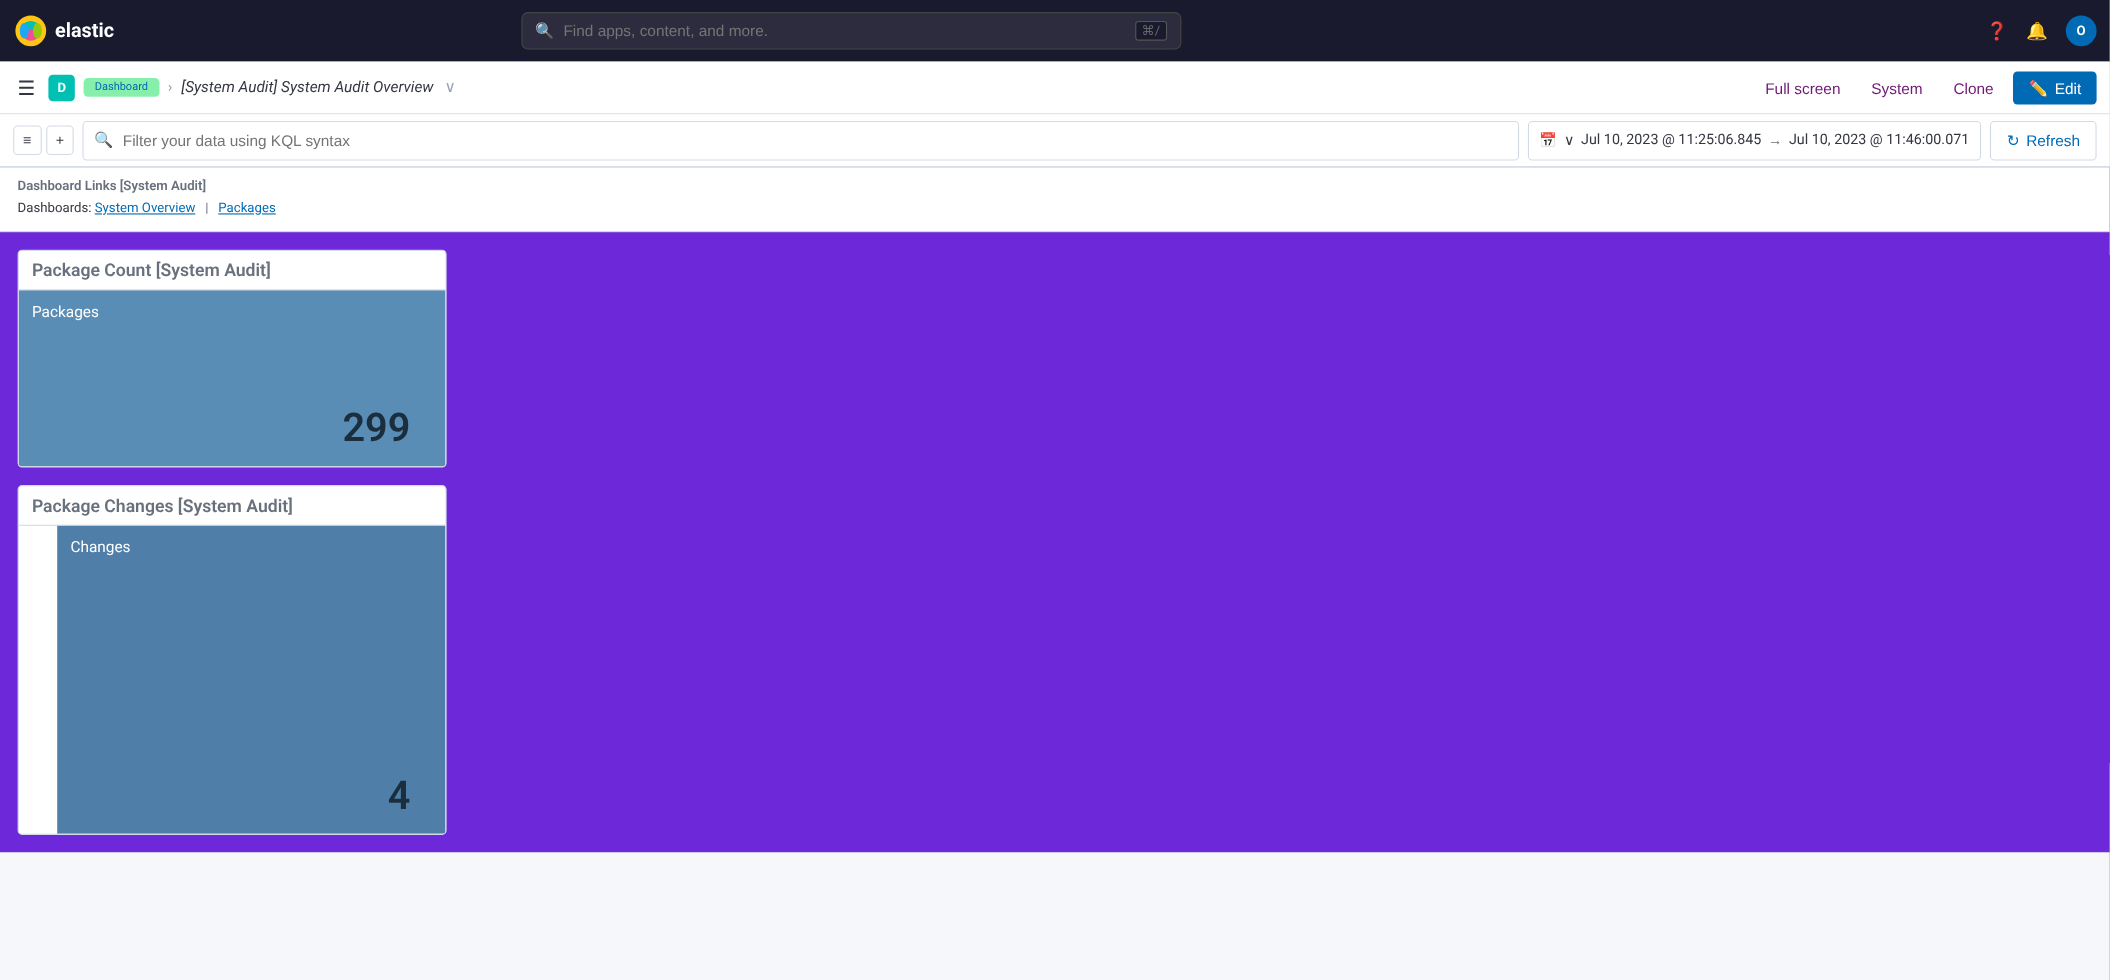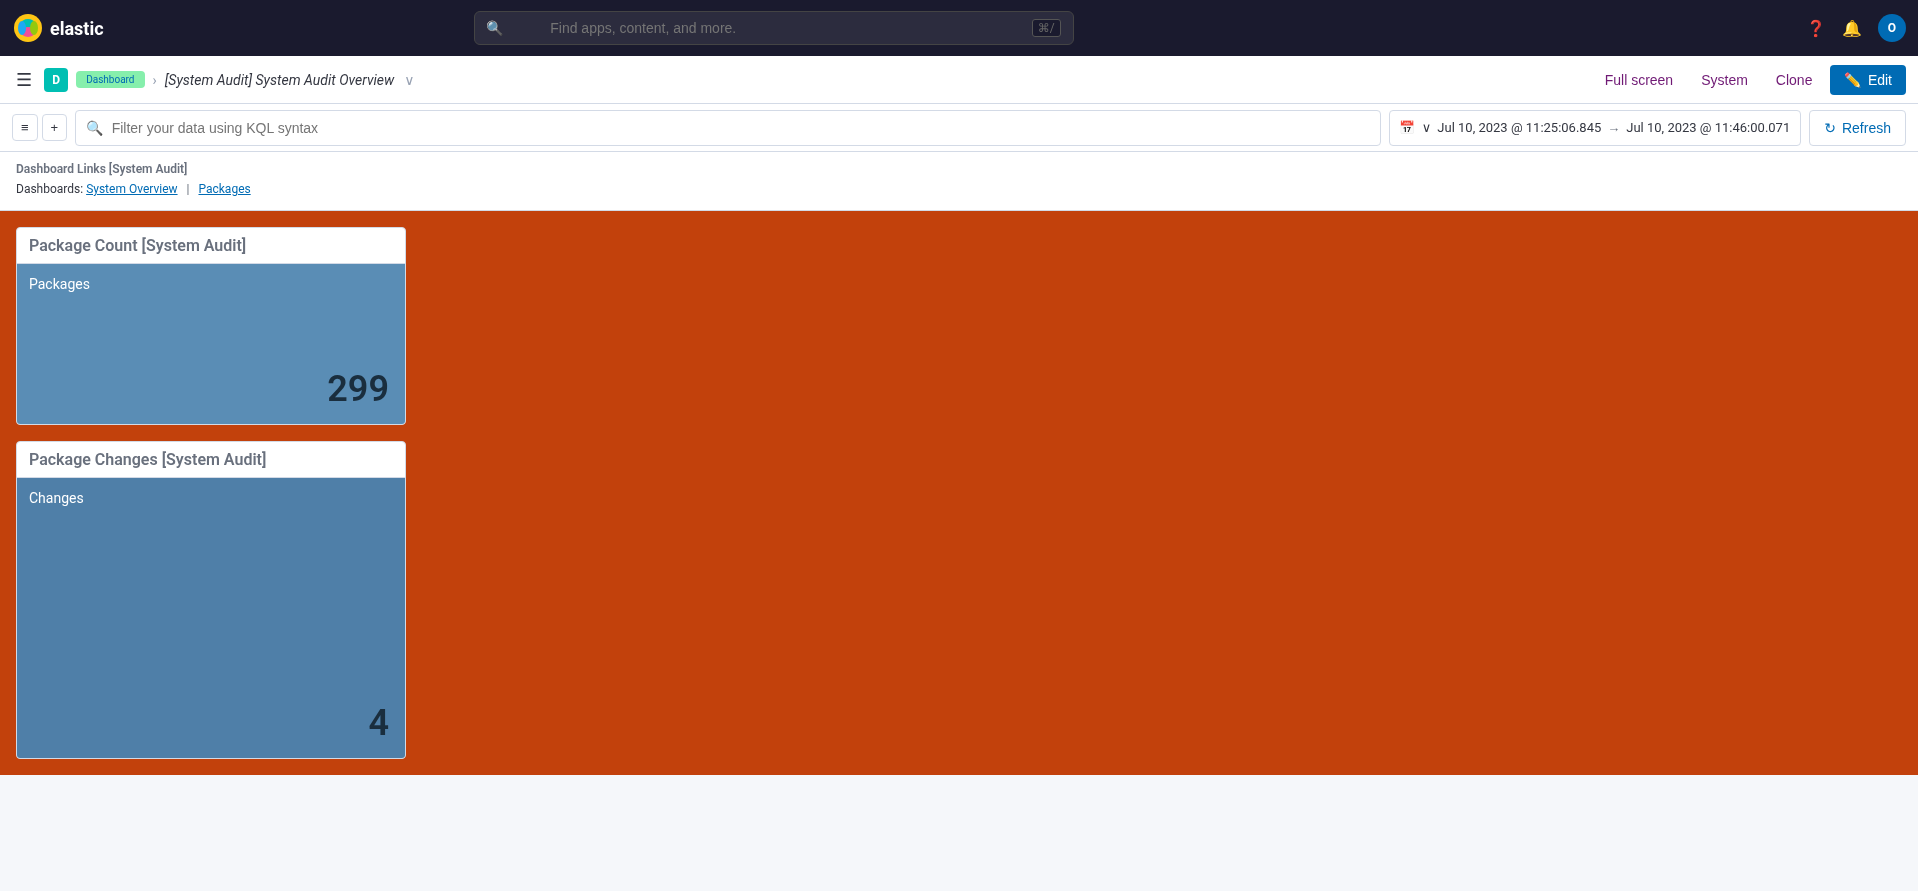"Find apps, content, and more." input { margin-left: 38px -> none }
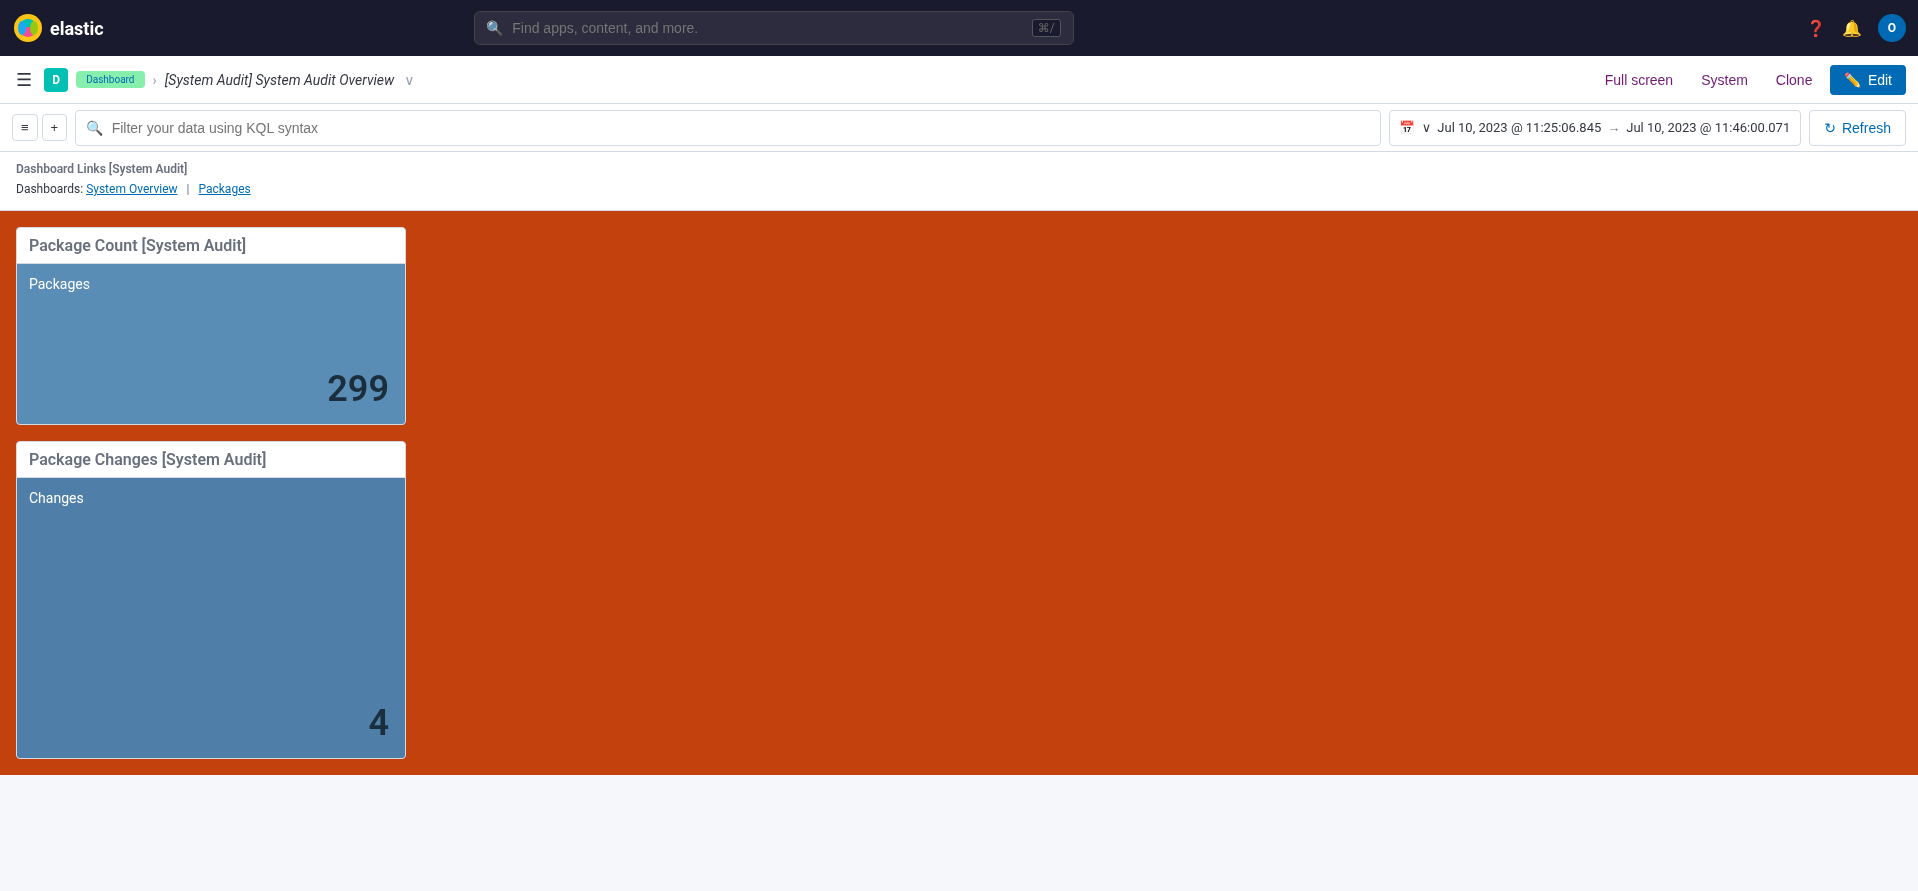"Dashboard Links [System Audit]" .content-area { background: #c2410c -> #6d28d9 }
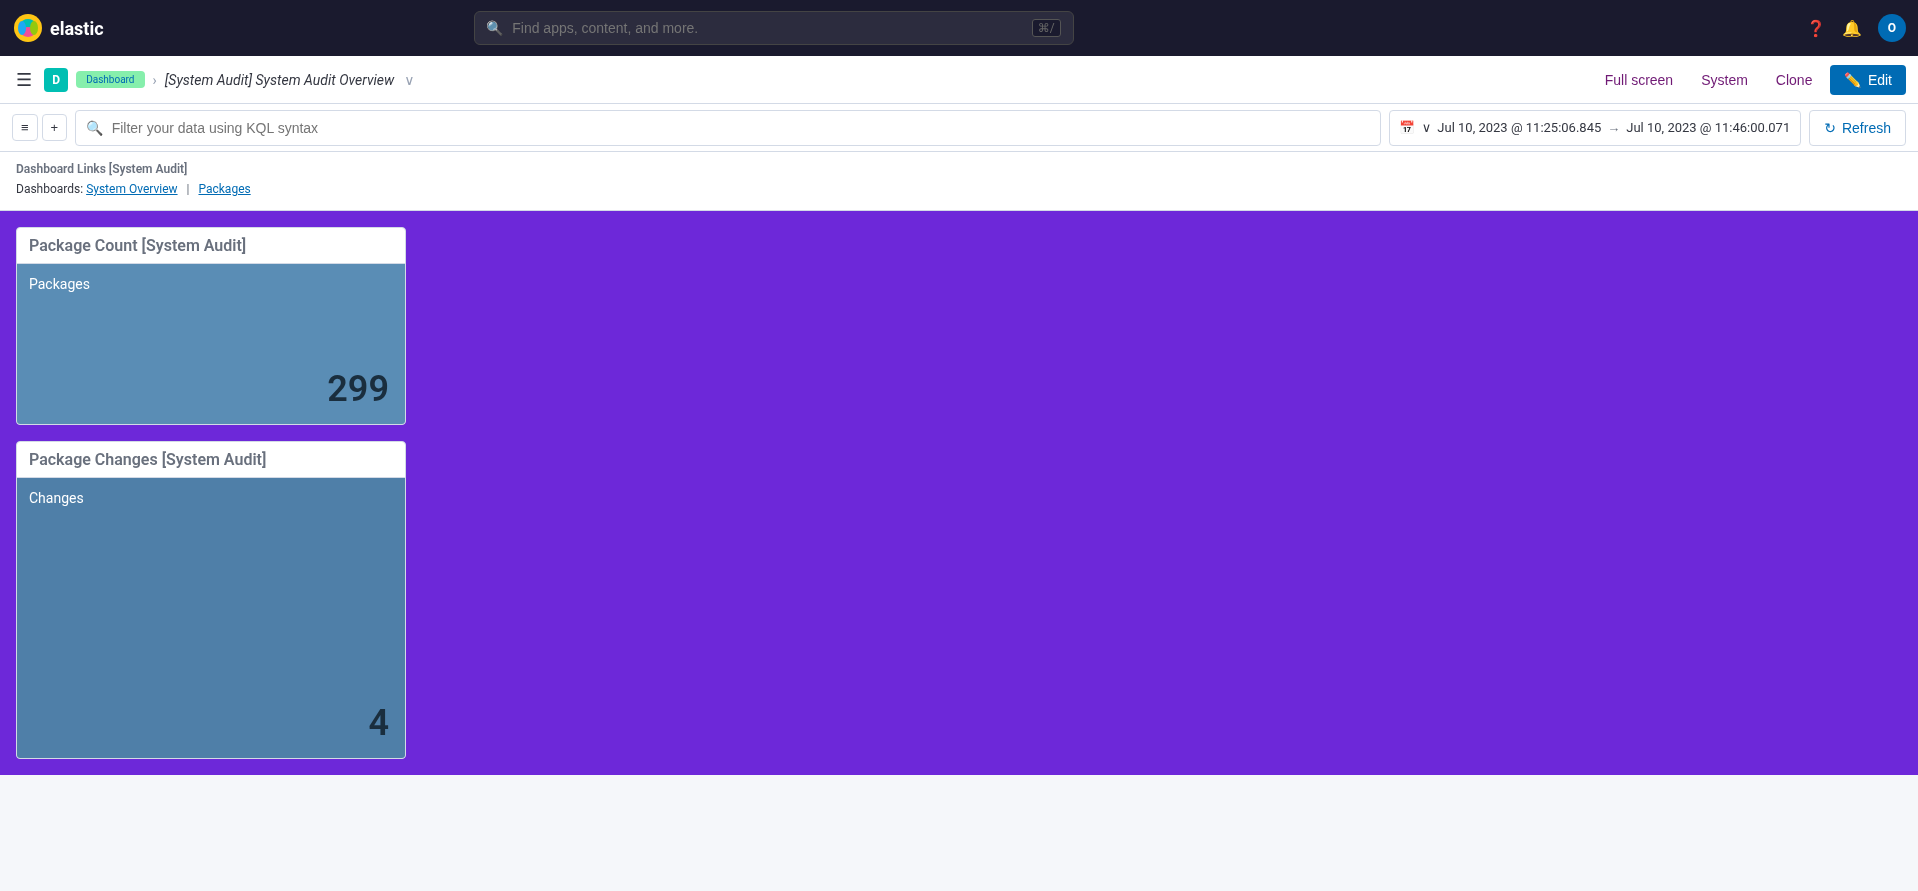"299" .widget-value { right: 16px -> 32px }
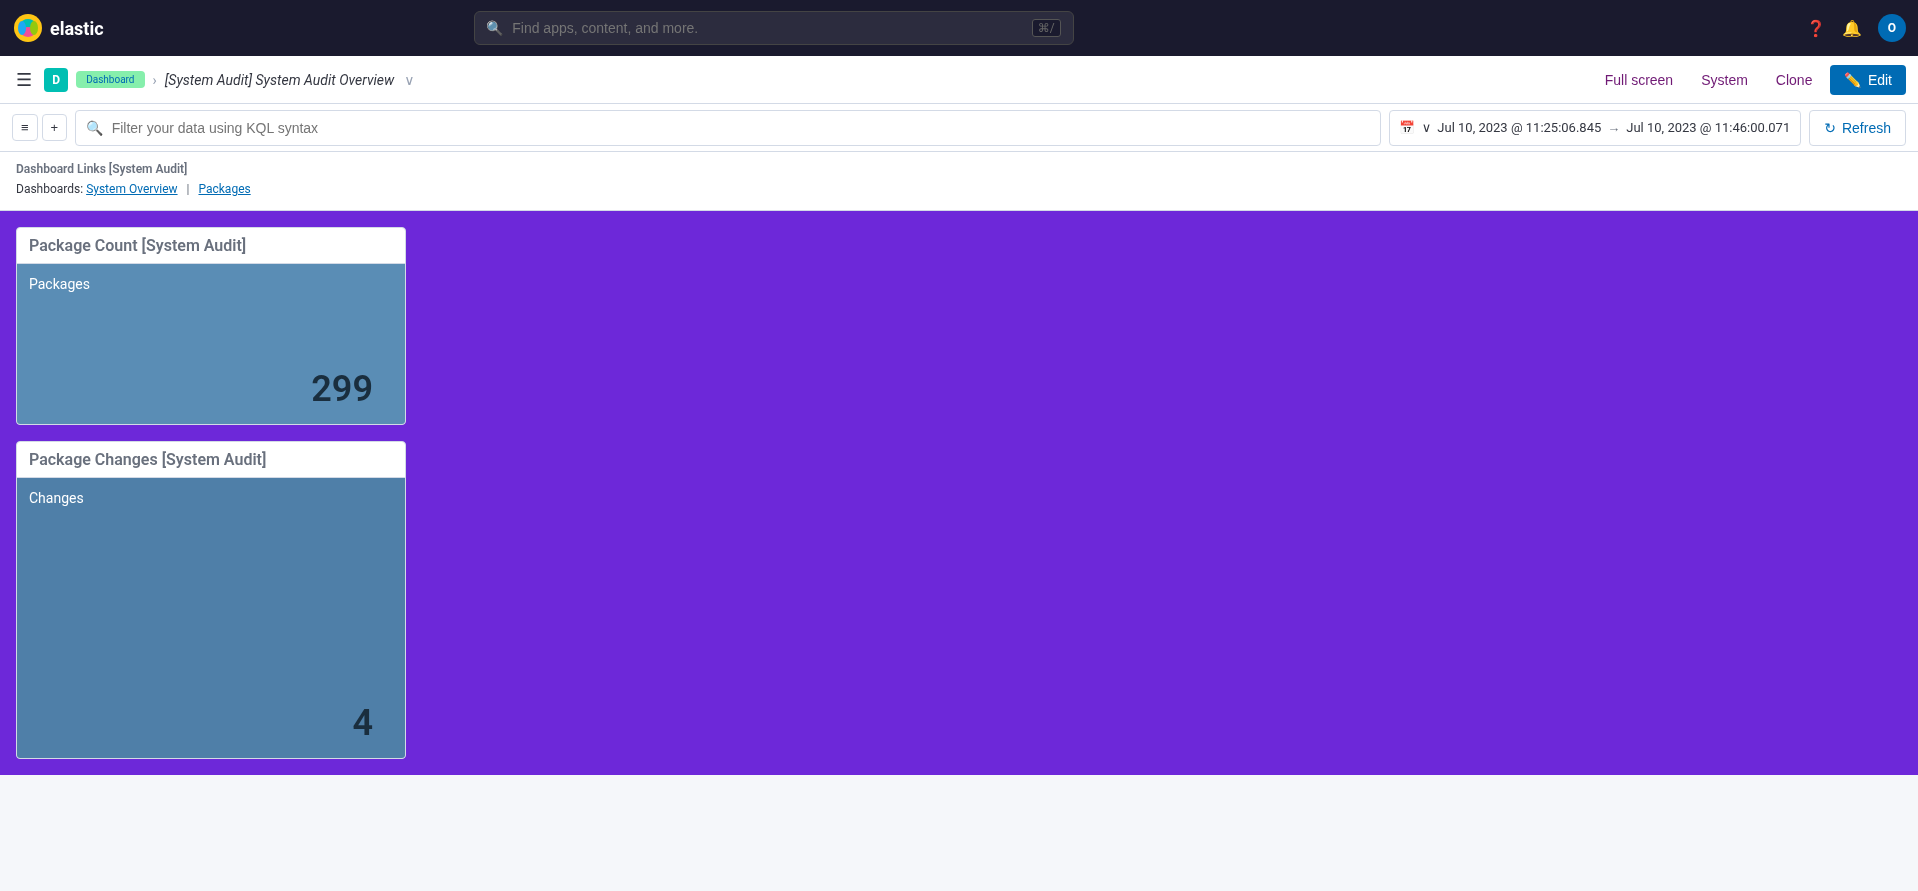"Changes" .widget-content-changes { margin-left: none -> 35px }
